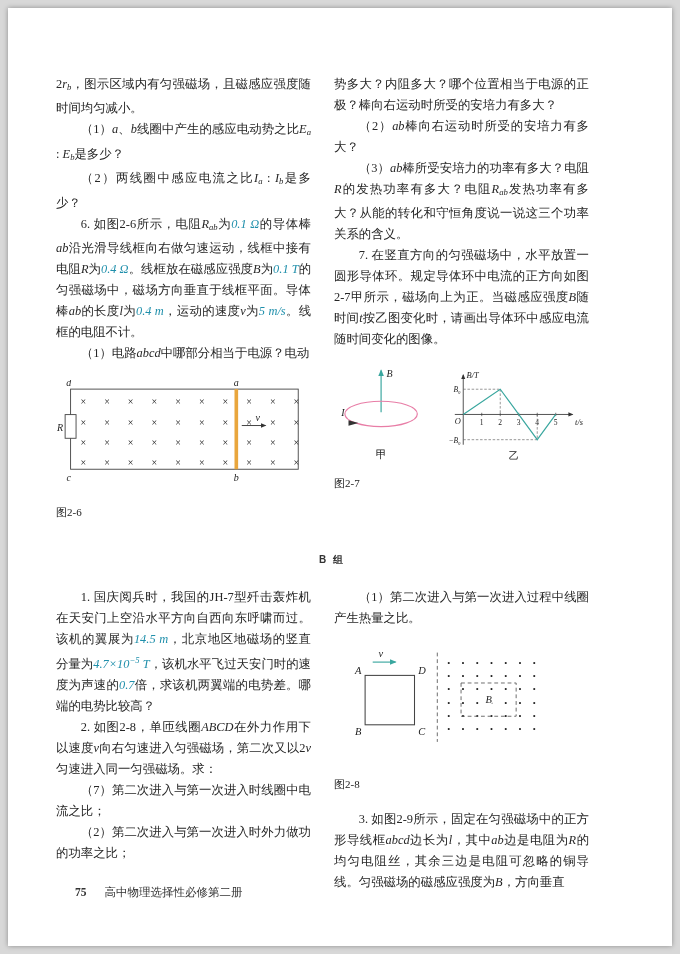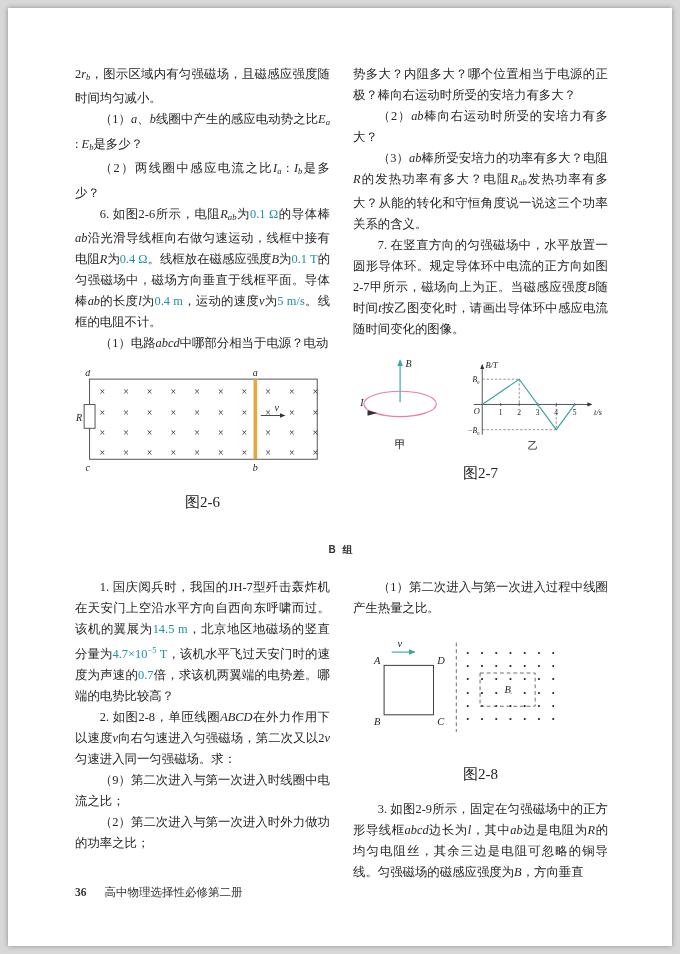"2rb，图示区域内有匀强磁场，且磁感应强度随时间均匀减小。" .content { margin-top: none -> 10px; padding: 56px 64px 0 67px -> 56px 64px 0 48px }
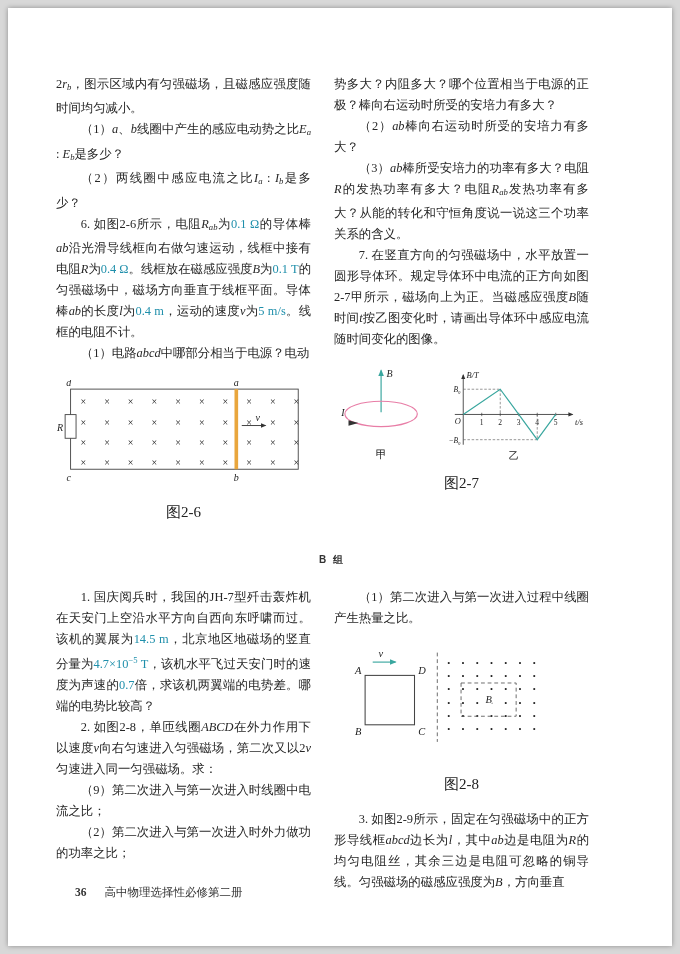"0.1 Ω" .seg-n { font-style: none -> italic }
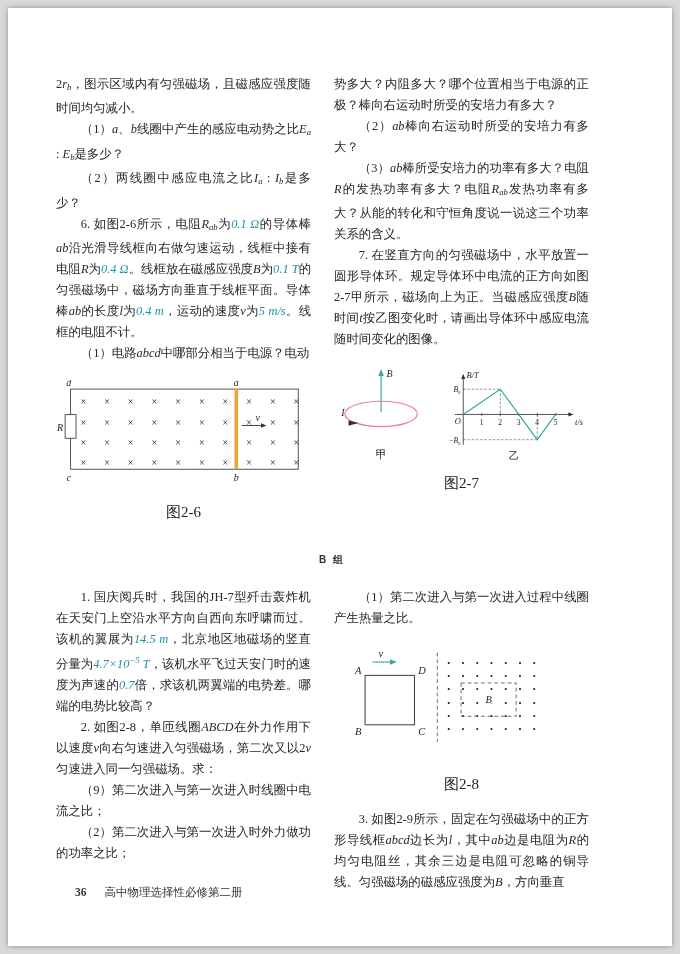"图2-7" .figcap { font-size: 15px -> 11px; text-align: center -> left }
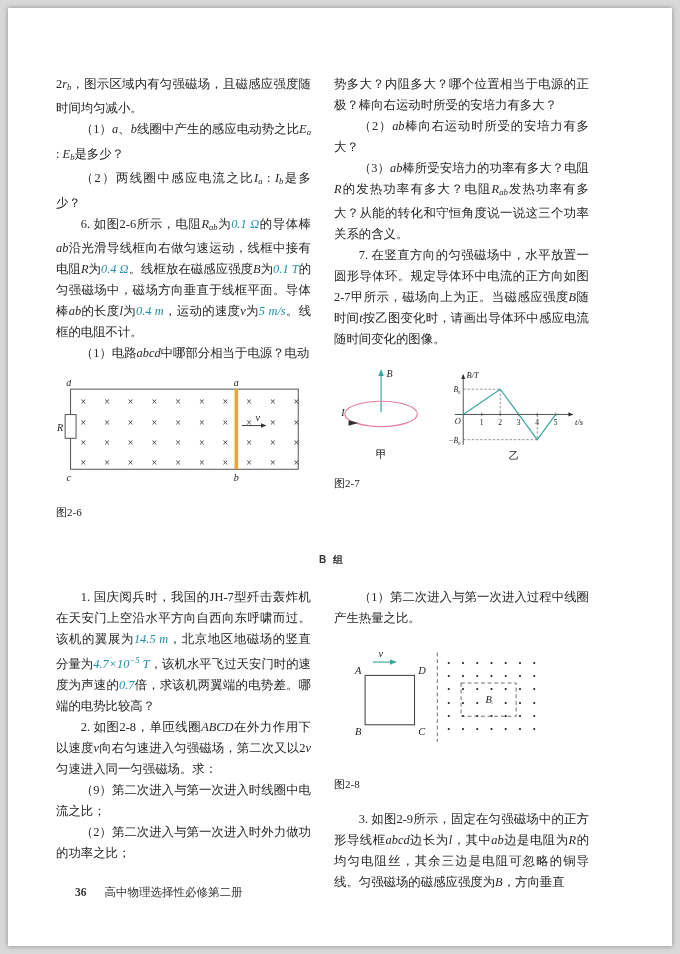"（9）第二次进入与第一次进入时线圈中电流之比；" p.indent { text: 9 -> 7 }
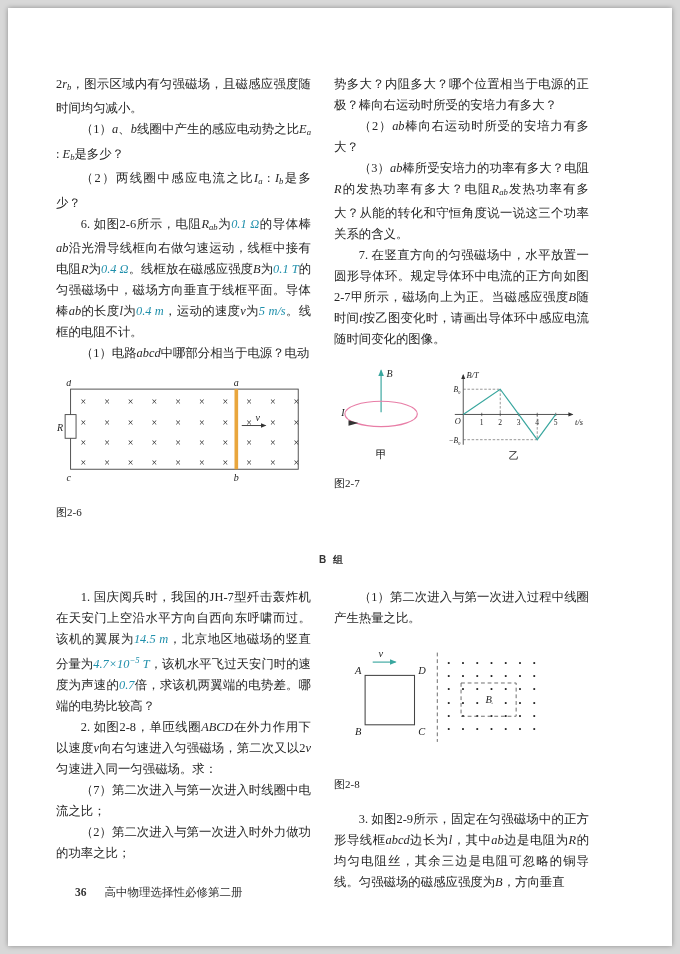"36" span.pn { text: 36 -> 75 }
